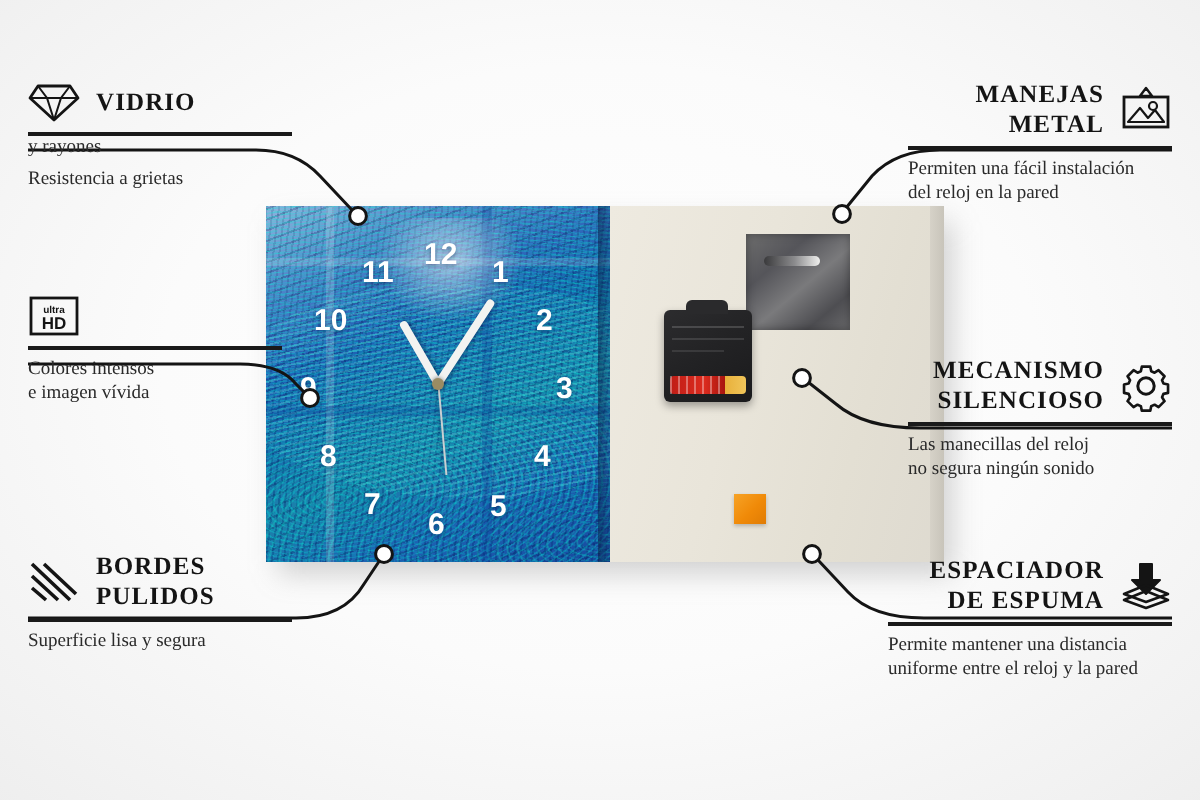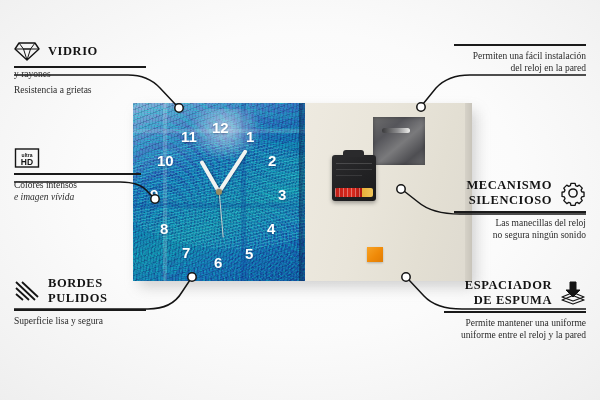"MANEJAS" div.cal-head { html: none -> <div> <div> <div>MANEJAS</div> <div>METAL</div> </div> <svg> <path></path> <rect></rect> <path></path> <circle></circle> </svg> </div> }
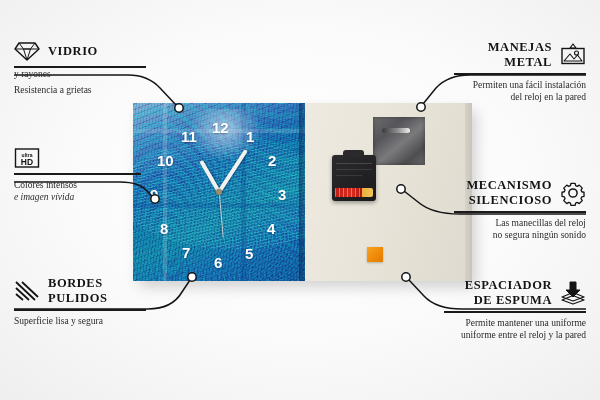"Permiten una fácil instalación" .cal-desc.right { text-align: right -> left }
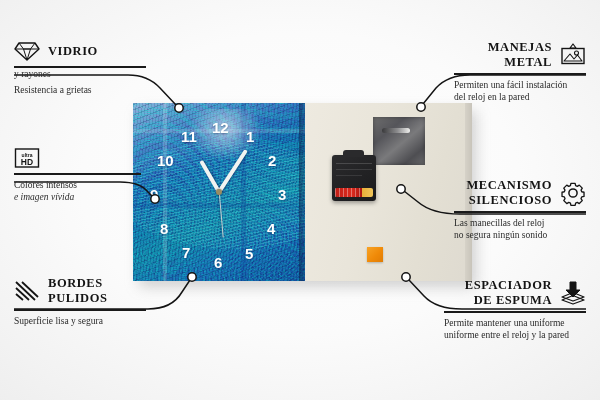"e imagen vívida" div.cal-desc { font-style: italic -> none }
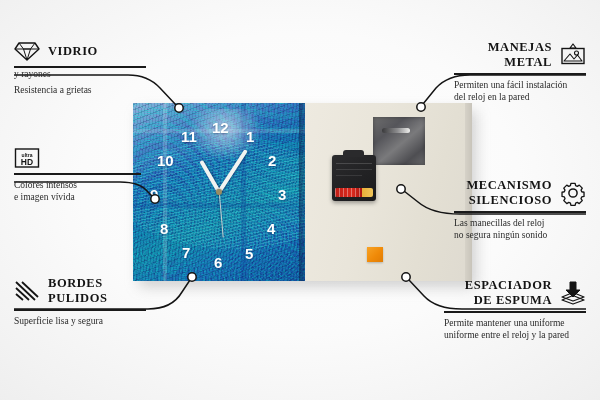"Permite mantener una uniforme" div.cal-desc { text: uniforme -> distancia }
